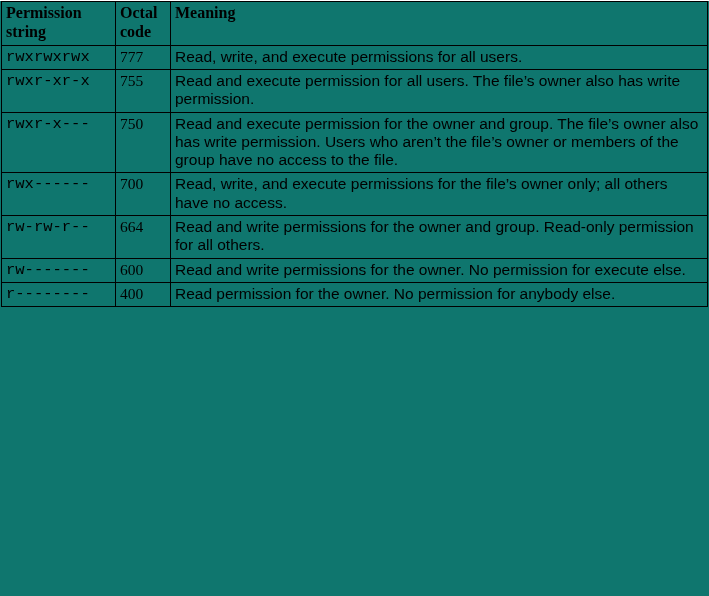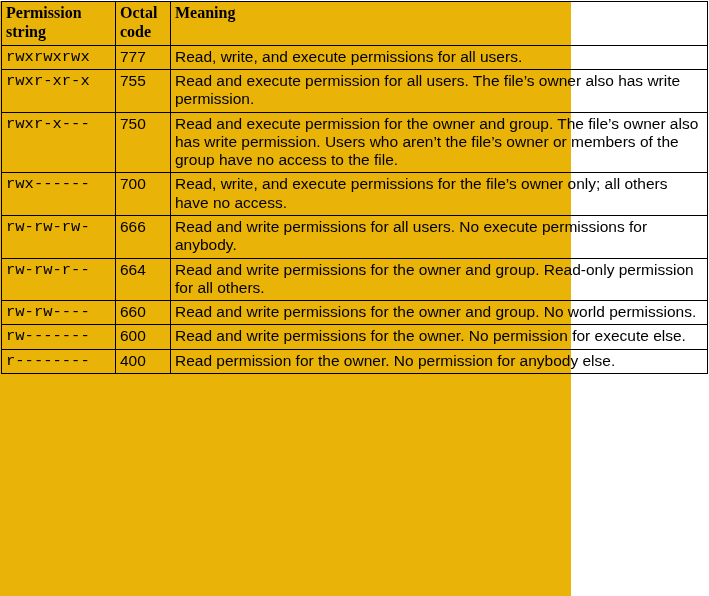"Permission string" .page { background: #eab308 -> #0f766e; width: 571px -> 709px }
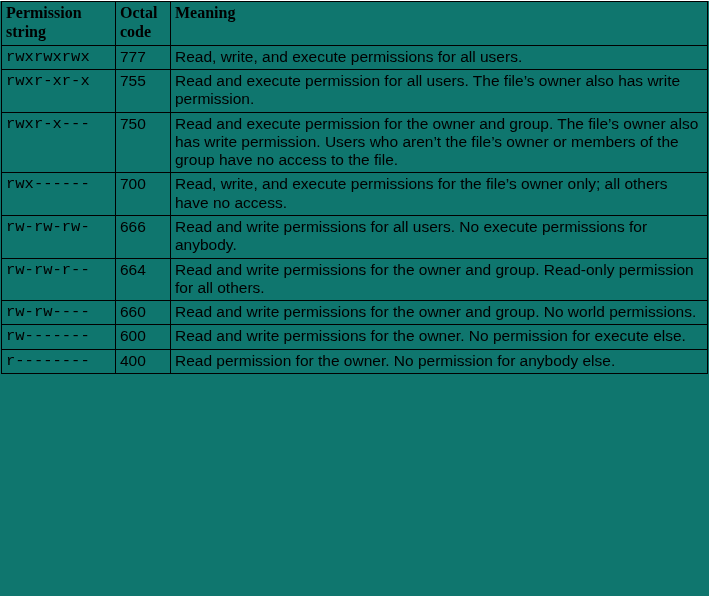"777" td.octal-cell { font-family: Liberation Sans, sans-serif -> Liberation Serif, serif }
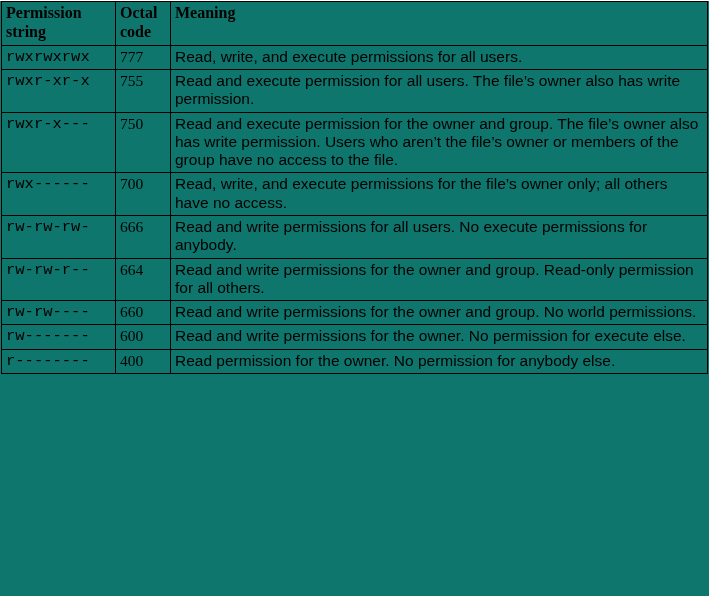"rw-rw-rw-" tr { html: <tr> <td>rw-rw-rw-</td> <td>666</td> <td>Read and write permissions for all users. No execute permissions for anybody.</td> </tr> -> none }
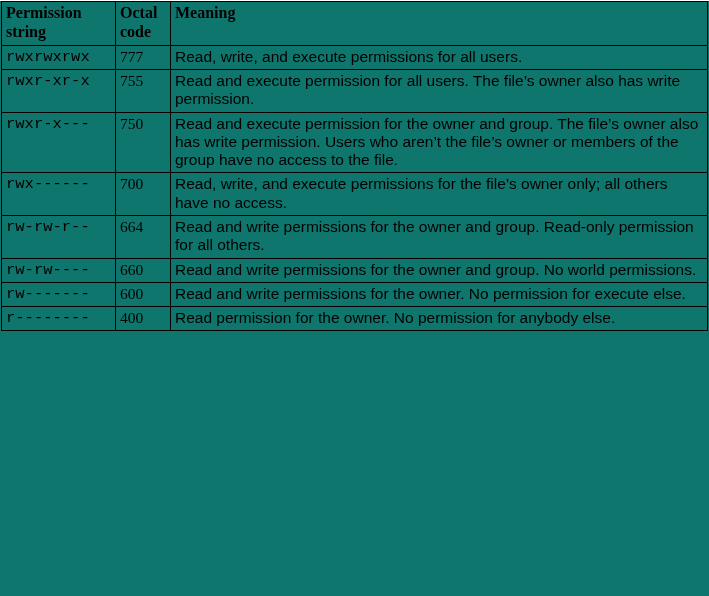"rw-rw----" tr { html: <tr> <td>rw-rw----</td> <td>660</td> <td>Read and write permissions for the owner and group. No world permissions.</td> </tr> -> none }
